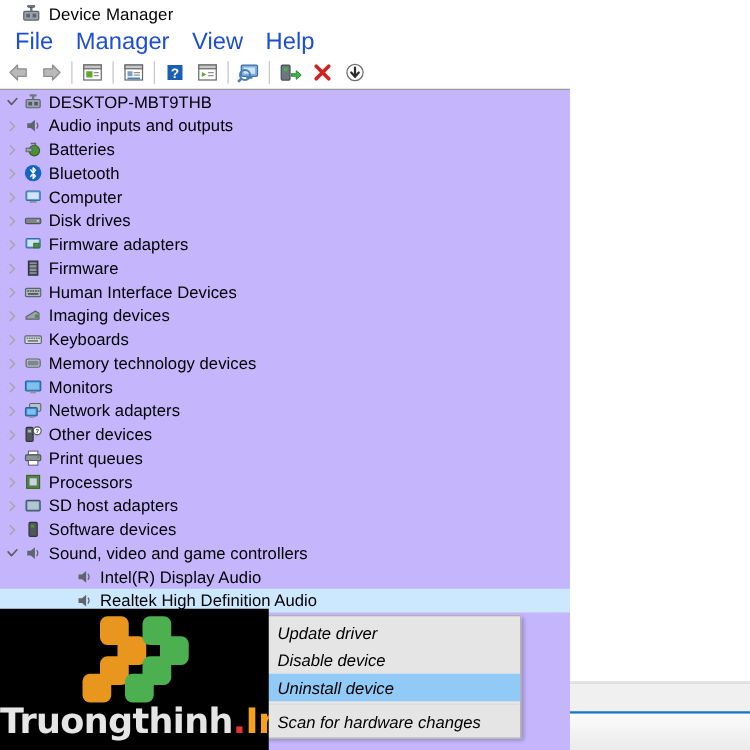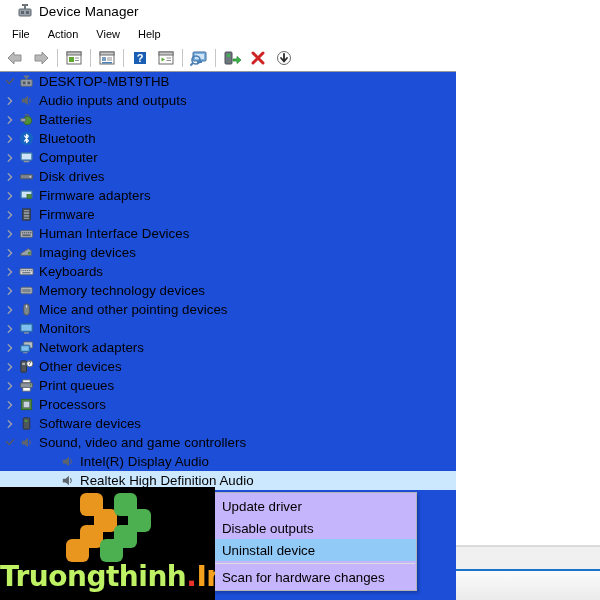"File" #menubar .mi { color: #000000 -> #1d4ed8; font-size: 11px -> 19px }
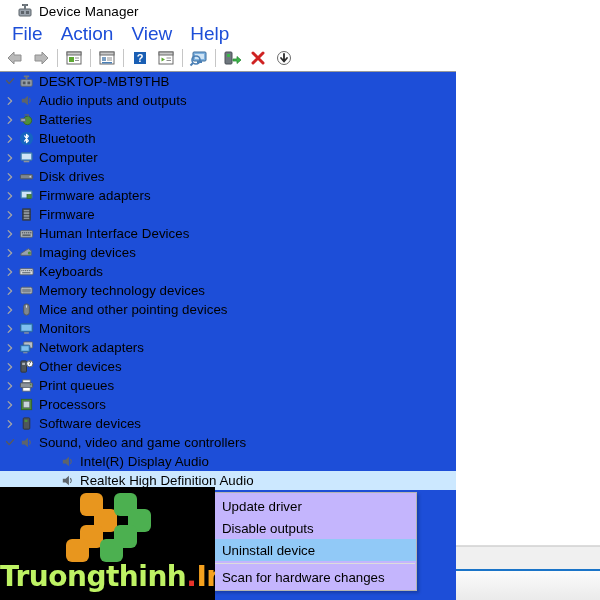"Action" span.mi { text: Action -> Manager }
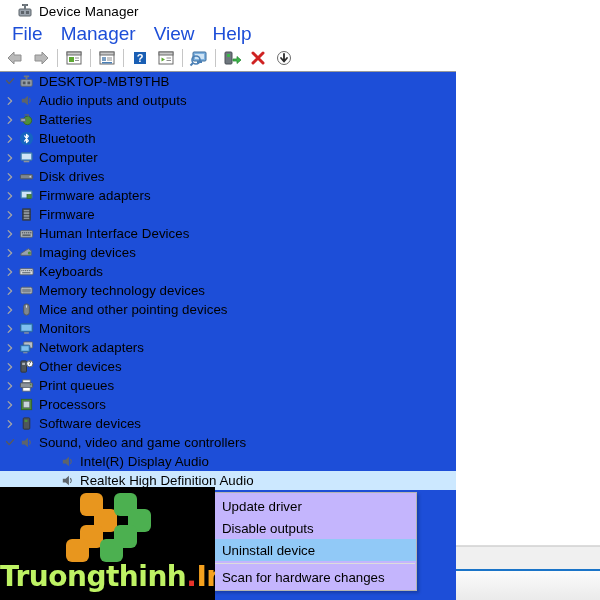"DESKTOP-MBT9THB" #tree { background: #1d4ed8 -> #c4b5fd }
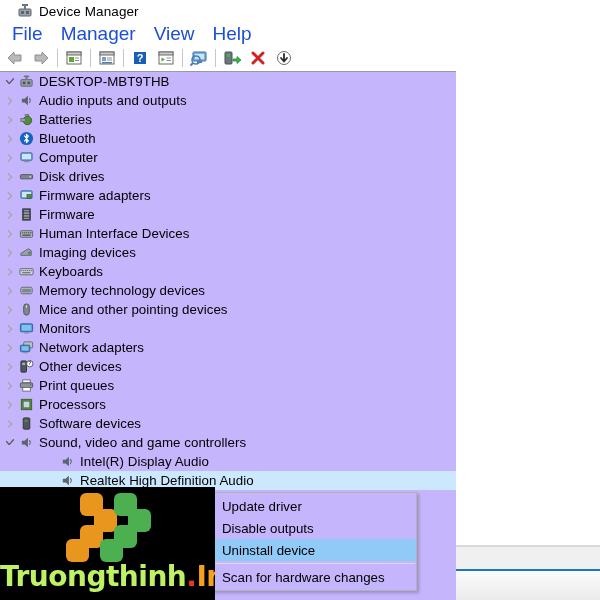"Mice and other pointing devices" div.row { html: <div> <span> <svg> <path></path> </svg> </span> <span> <svg> <rect></rect> <line></line> </svg> </span> <span>Mice and other pointing devices</span> </div> -> none }
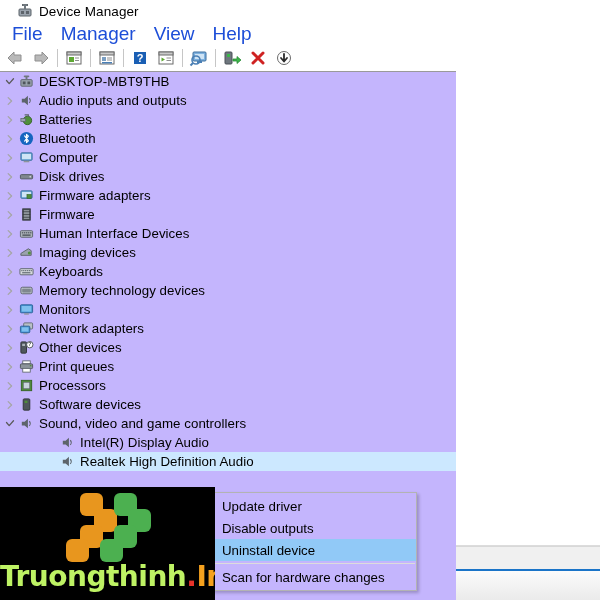"SD host adapters" div.row { html: none -> <div> <span> <svg> <path></path> </svg> </span> <span> <svg> <rect></rect> <rect></rect> </svg> </span> <span>SD host adapters</span> </div> }
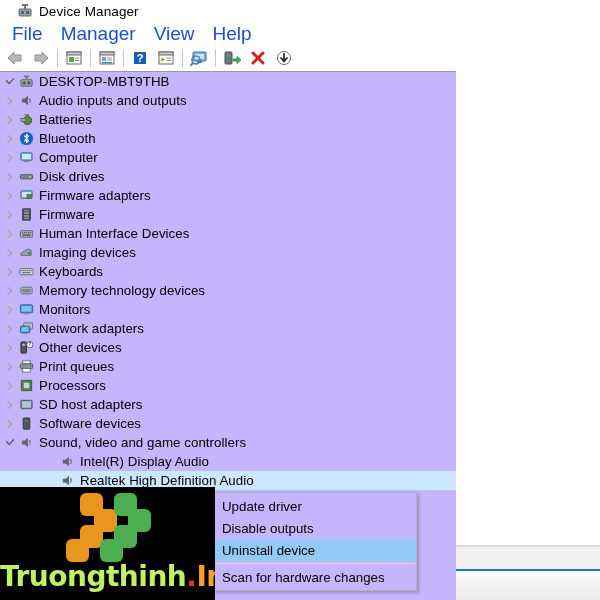"Update driver" #ctxmenu { background: #c4b5fd -> #e5e5e5; font-style: none -> italic }
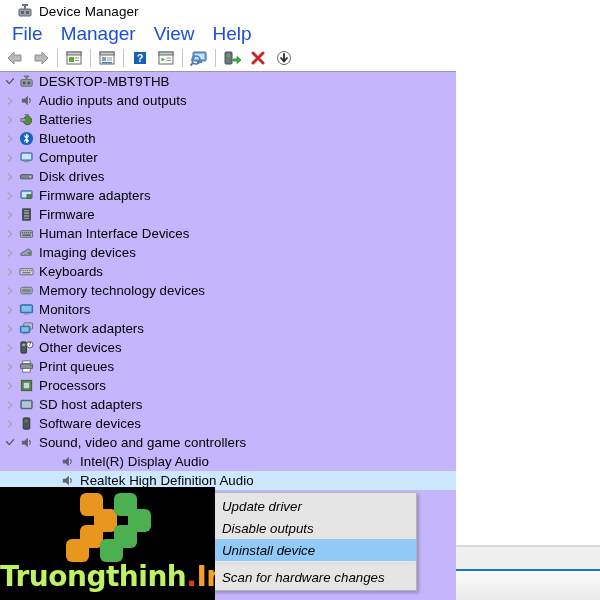"Disable outputs" div.cmi { text: outputs -> device }
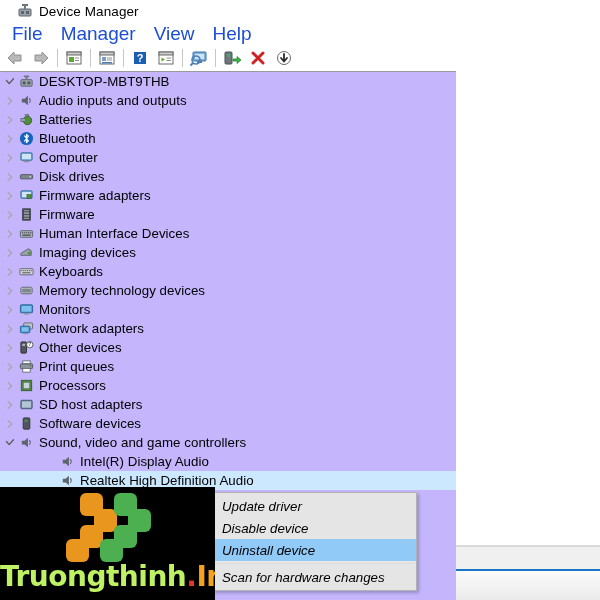"Truongthinh" #wmtext .g { color: #bef264 -> #e5e5e5 }
